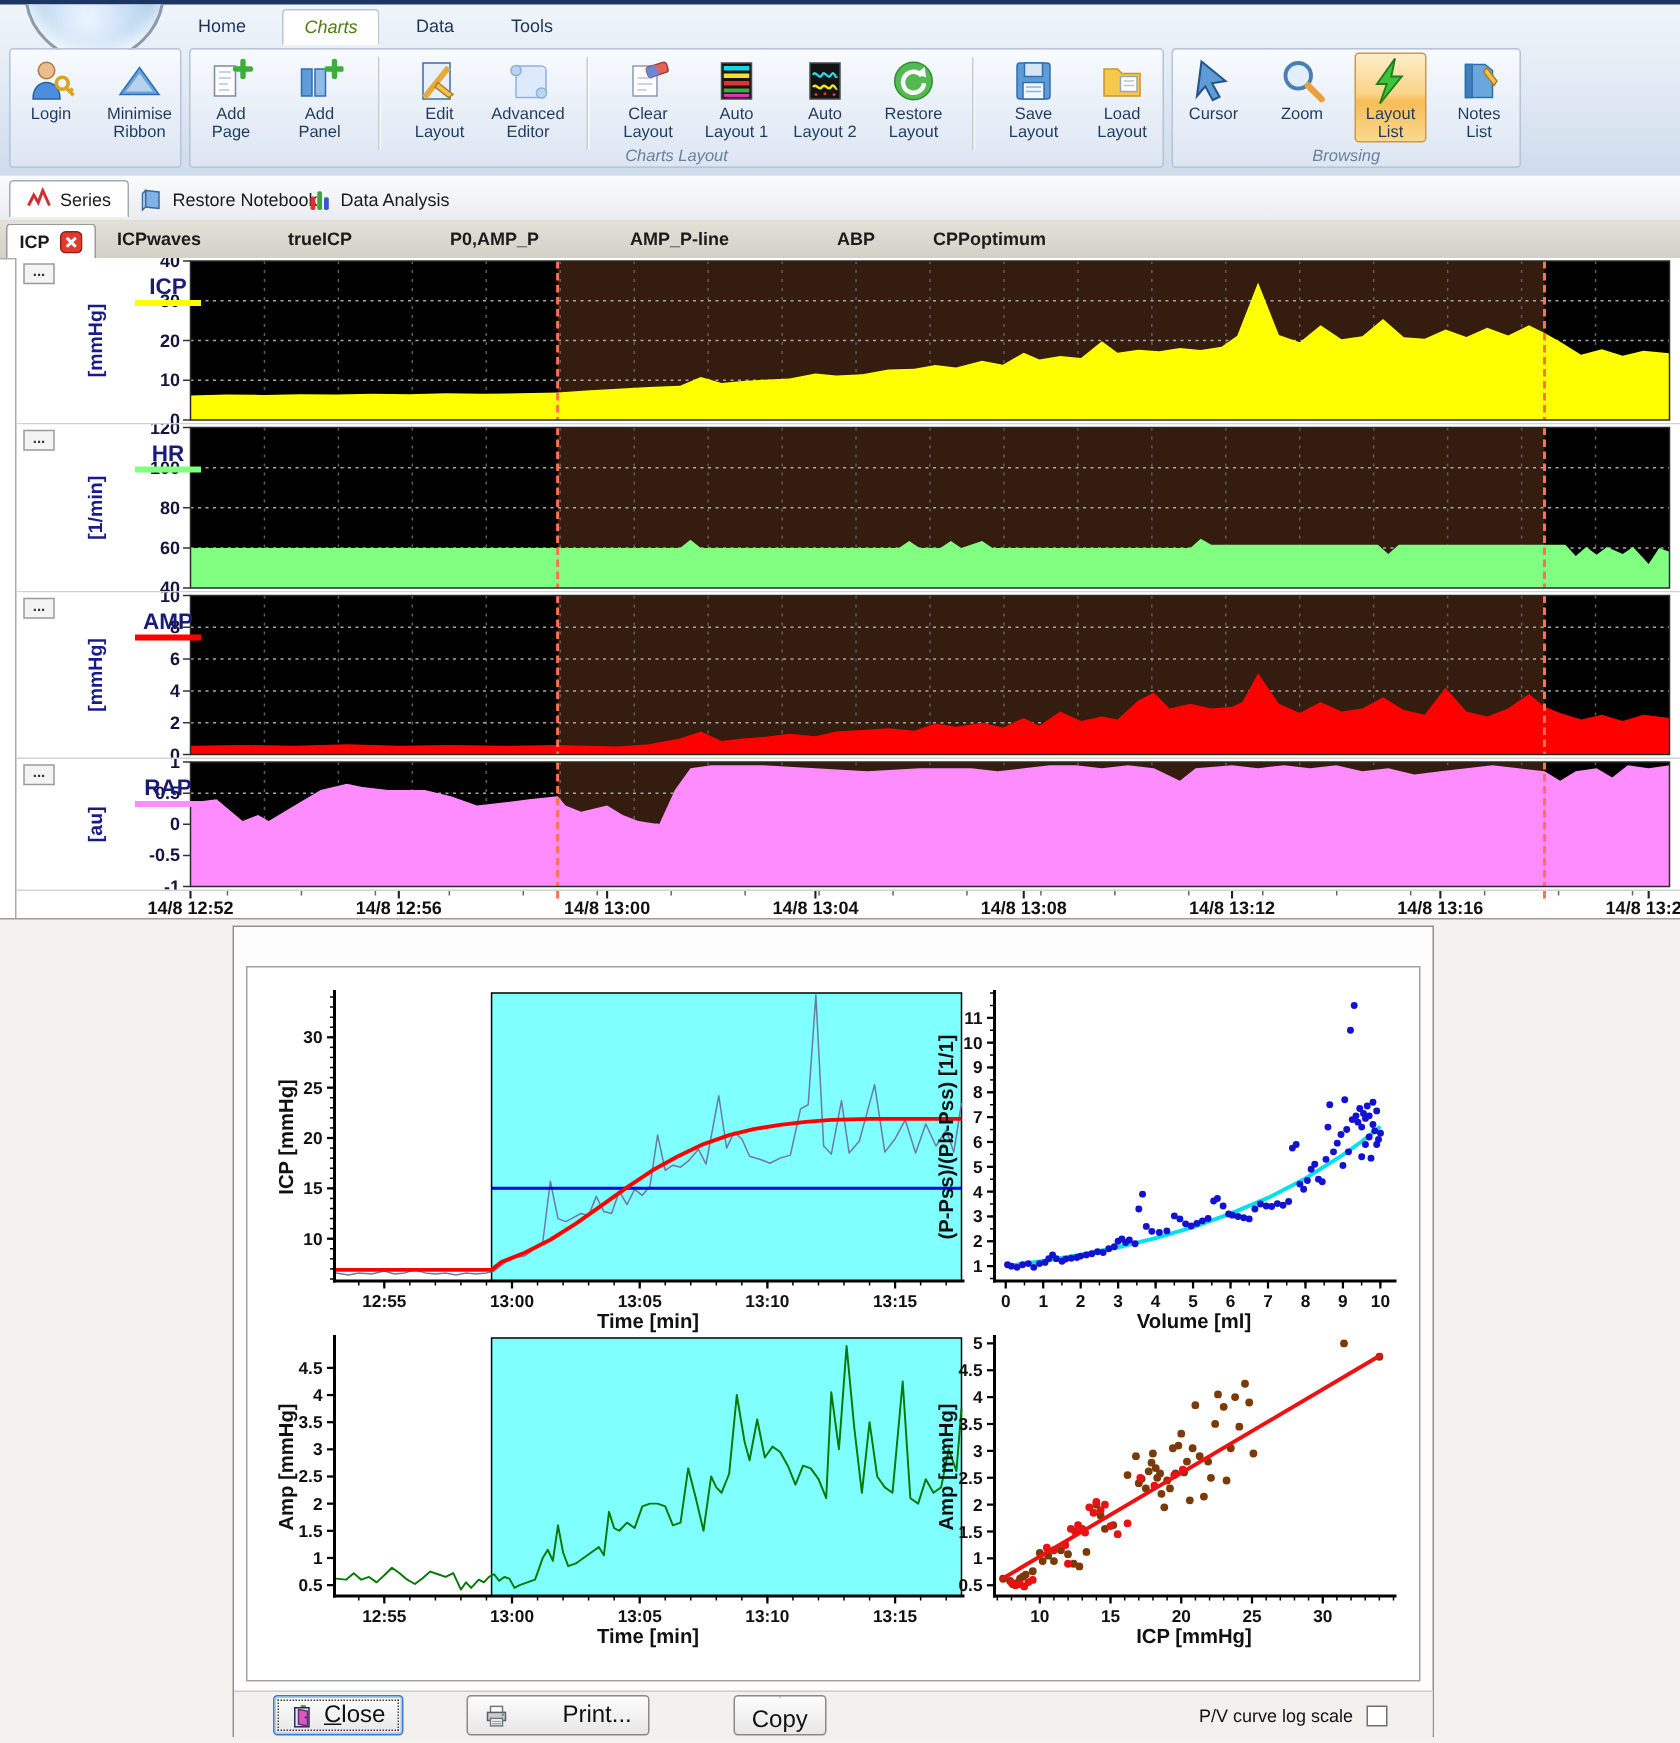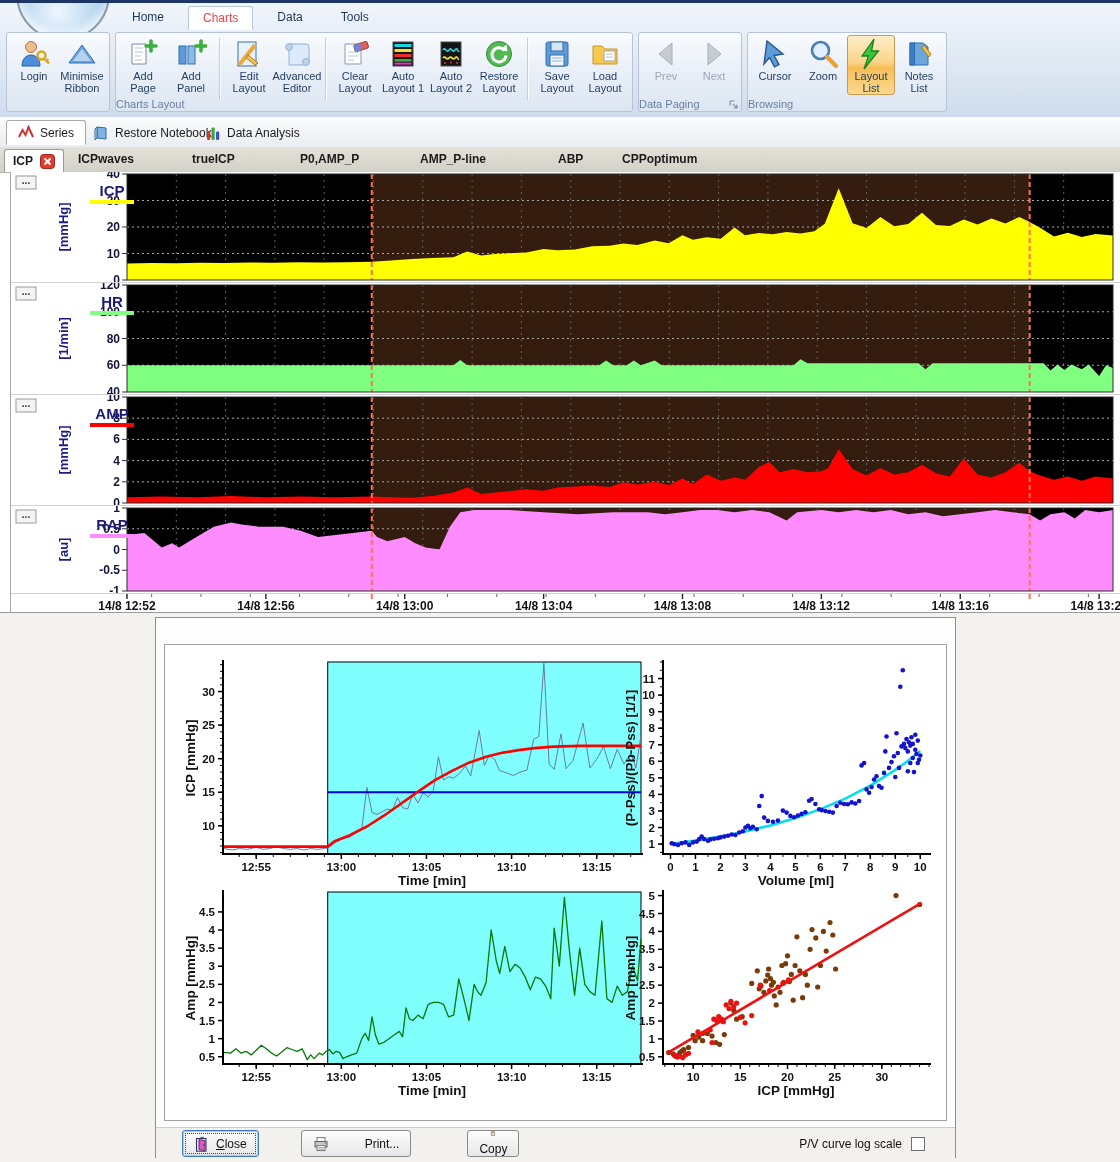"Charts" .rtab.active { color: #ef4444 -> #4d7c0f; font-style: none -> italic }
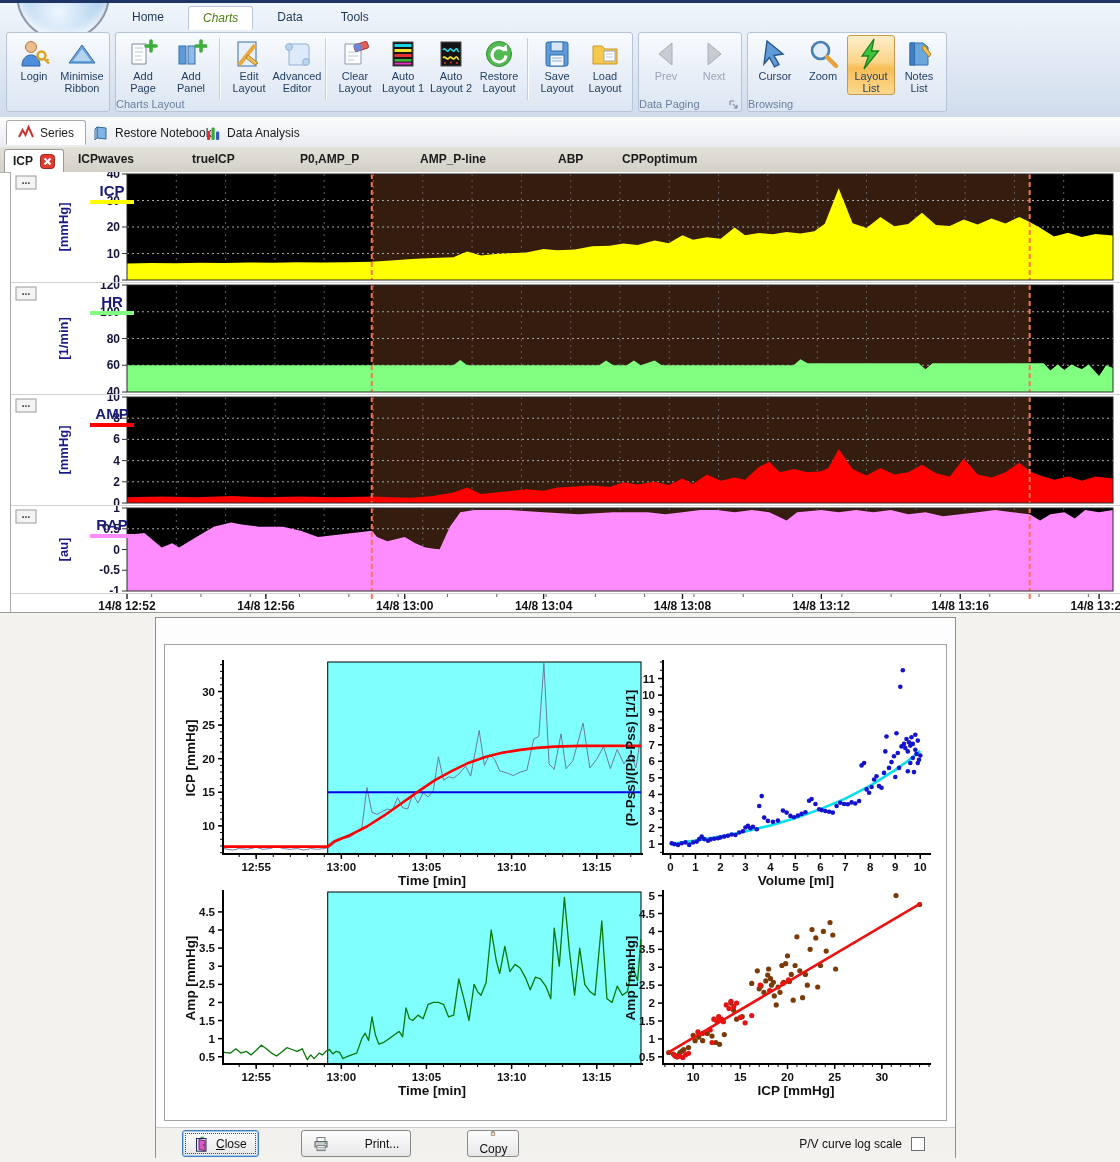"Login" .group { gap: none -> 11px }
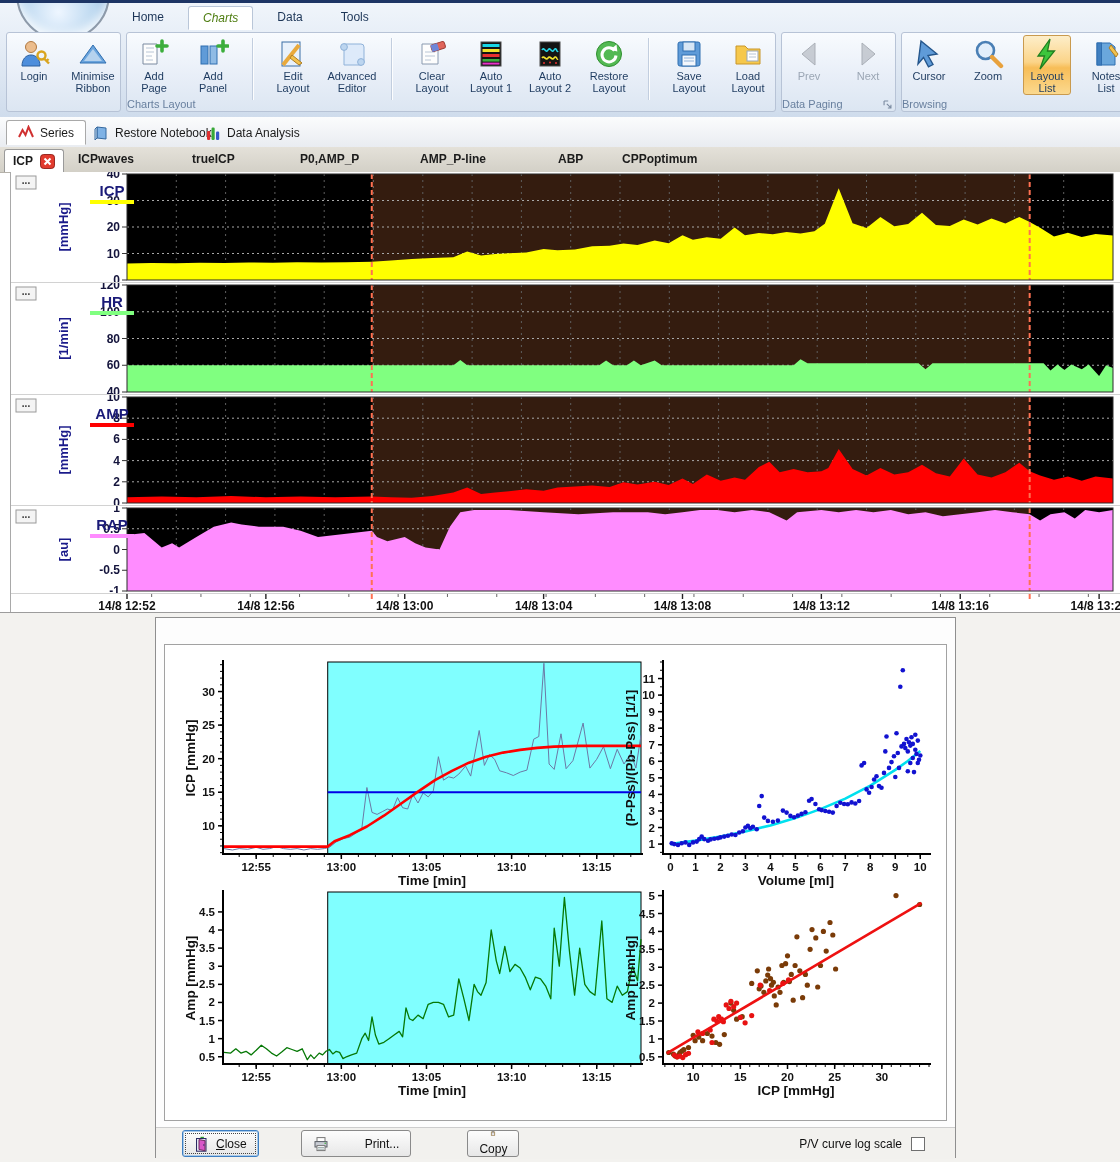"Prev" div.group { html: <div> <div> <div> <svg> <path></path> </svg> </div> <div> <div>Prev</div> </div> </div> <div> <div> <svg> <path></path> </svg> </div> <div> <div>Next</div> </div> </div> <div>Data Paging</div> <div> <svg> <path></path> <path></path> </svg> </div> </div> -> none }
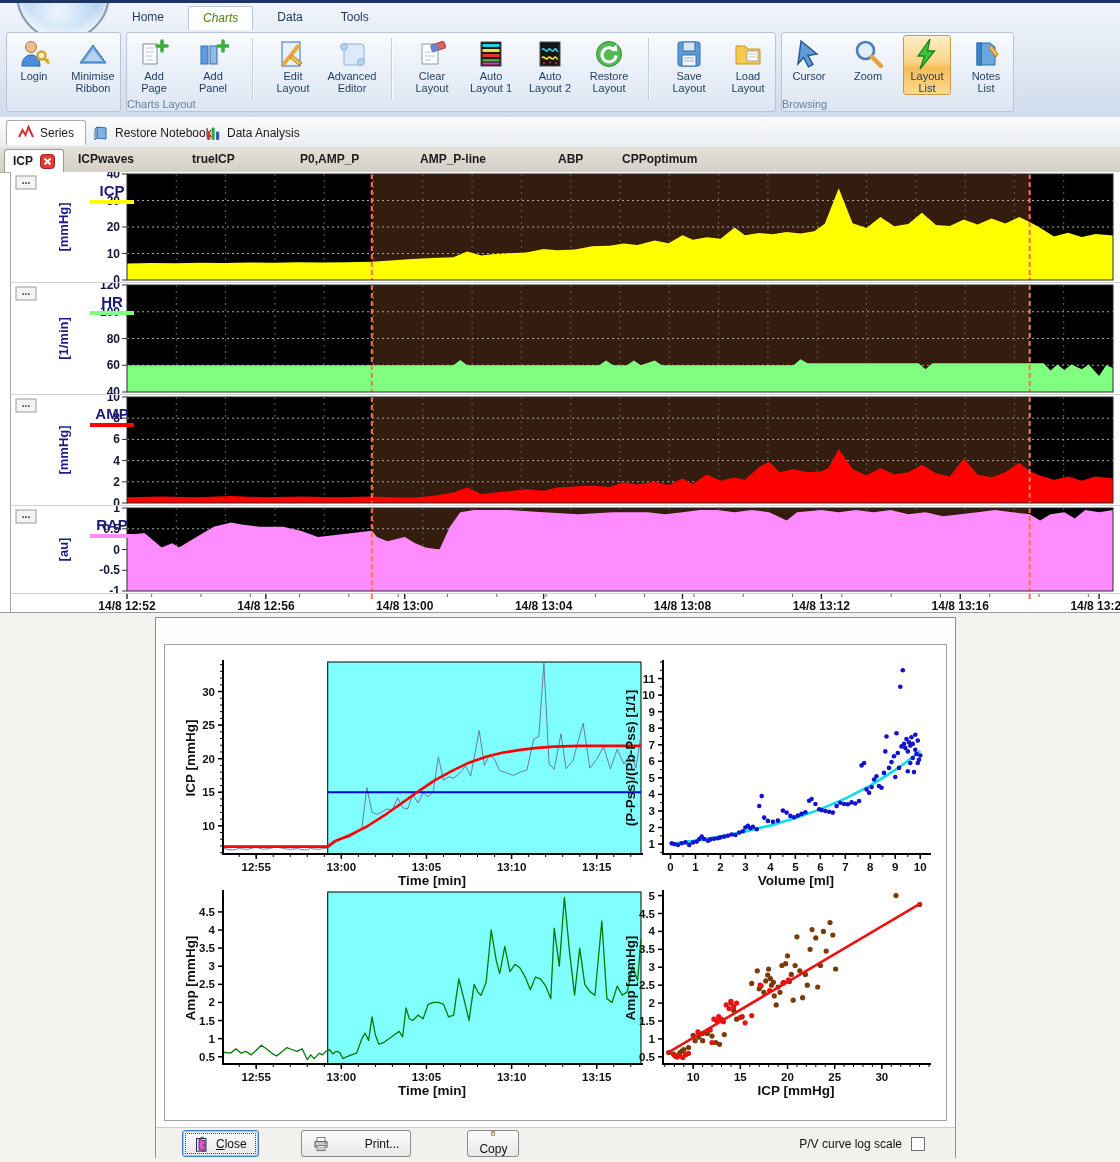"Charts Layout" .glabel { font-style: none -> italic; text-align: left -> center }
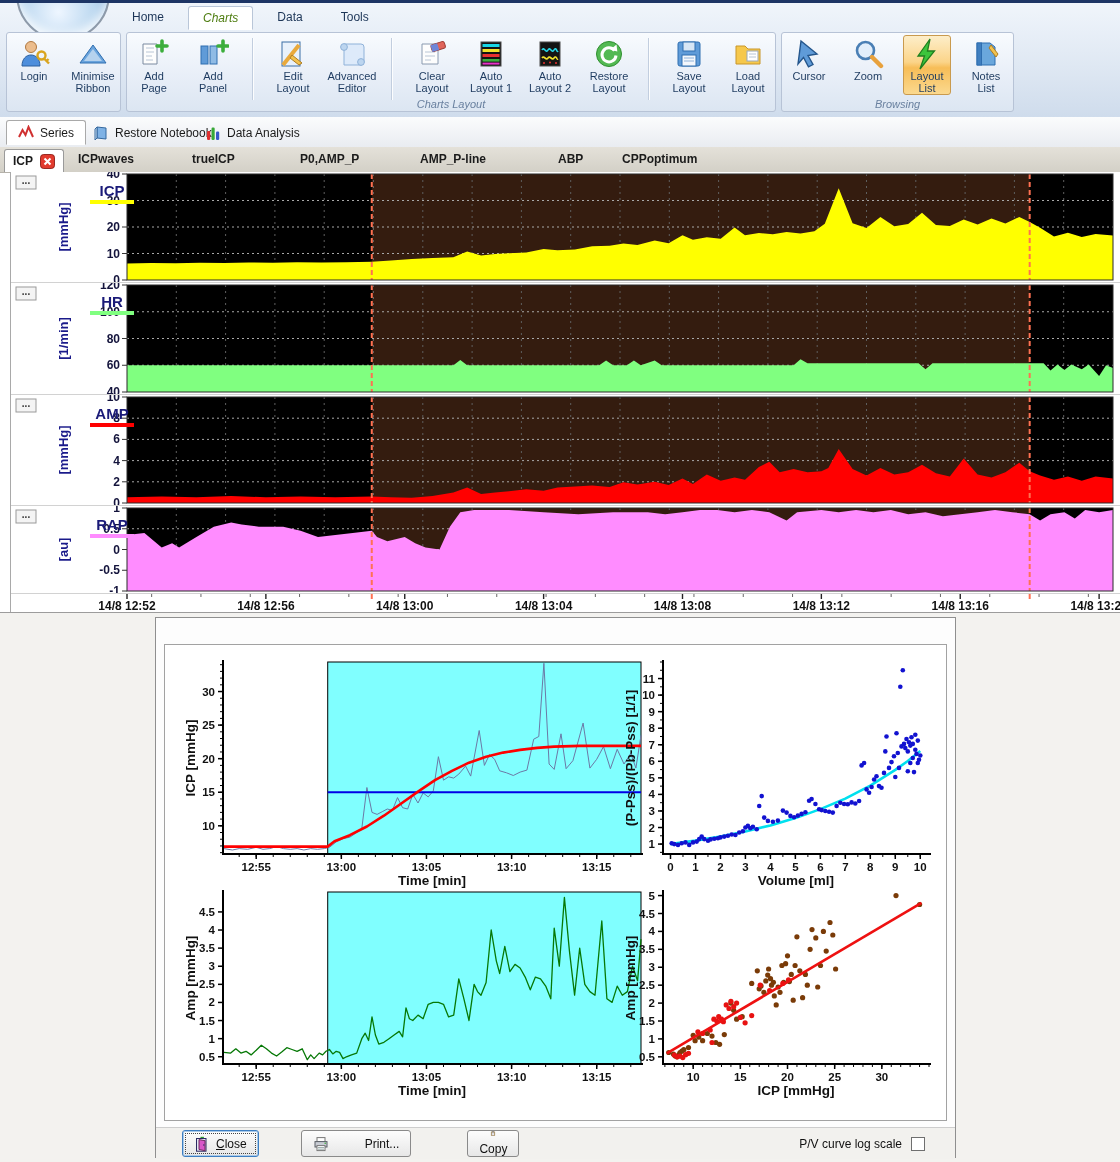"Close" .dbtn { font-size: 12px -> 16px }
